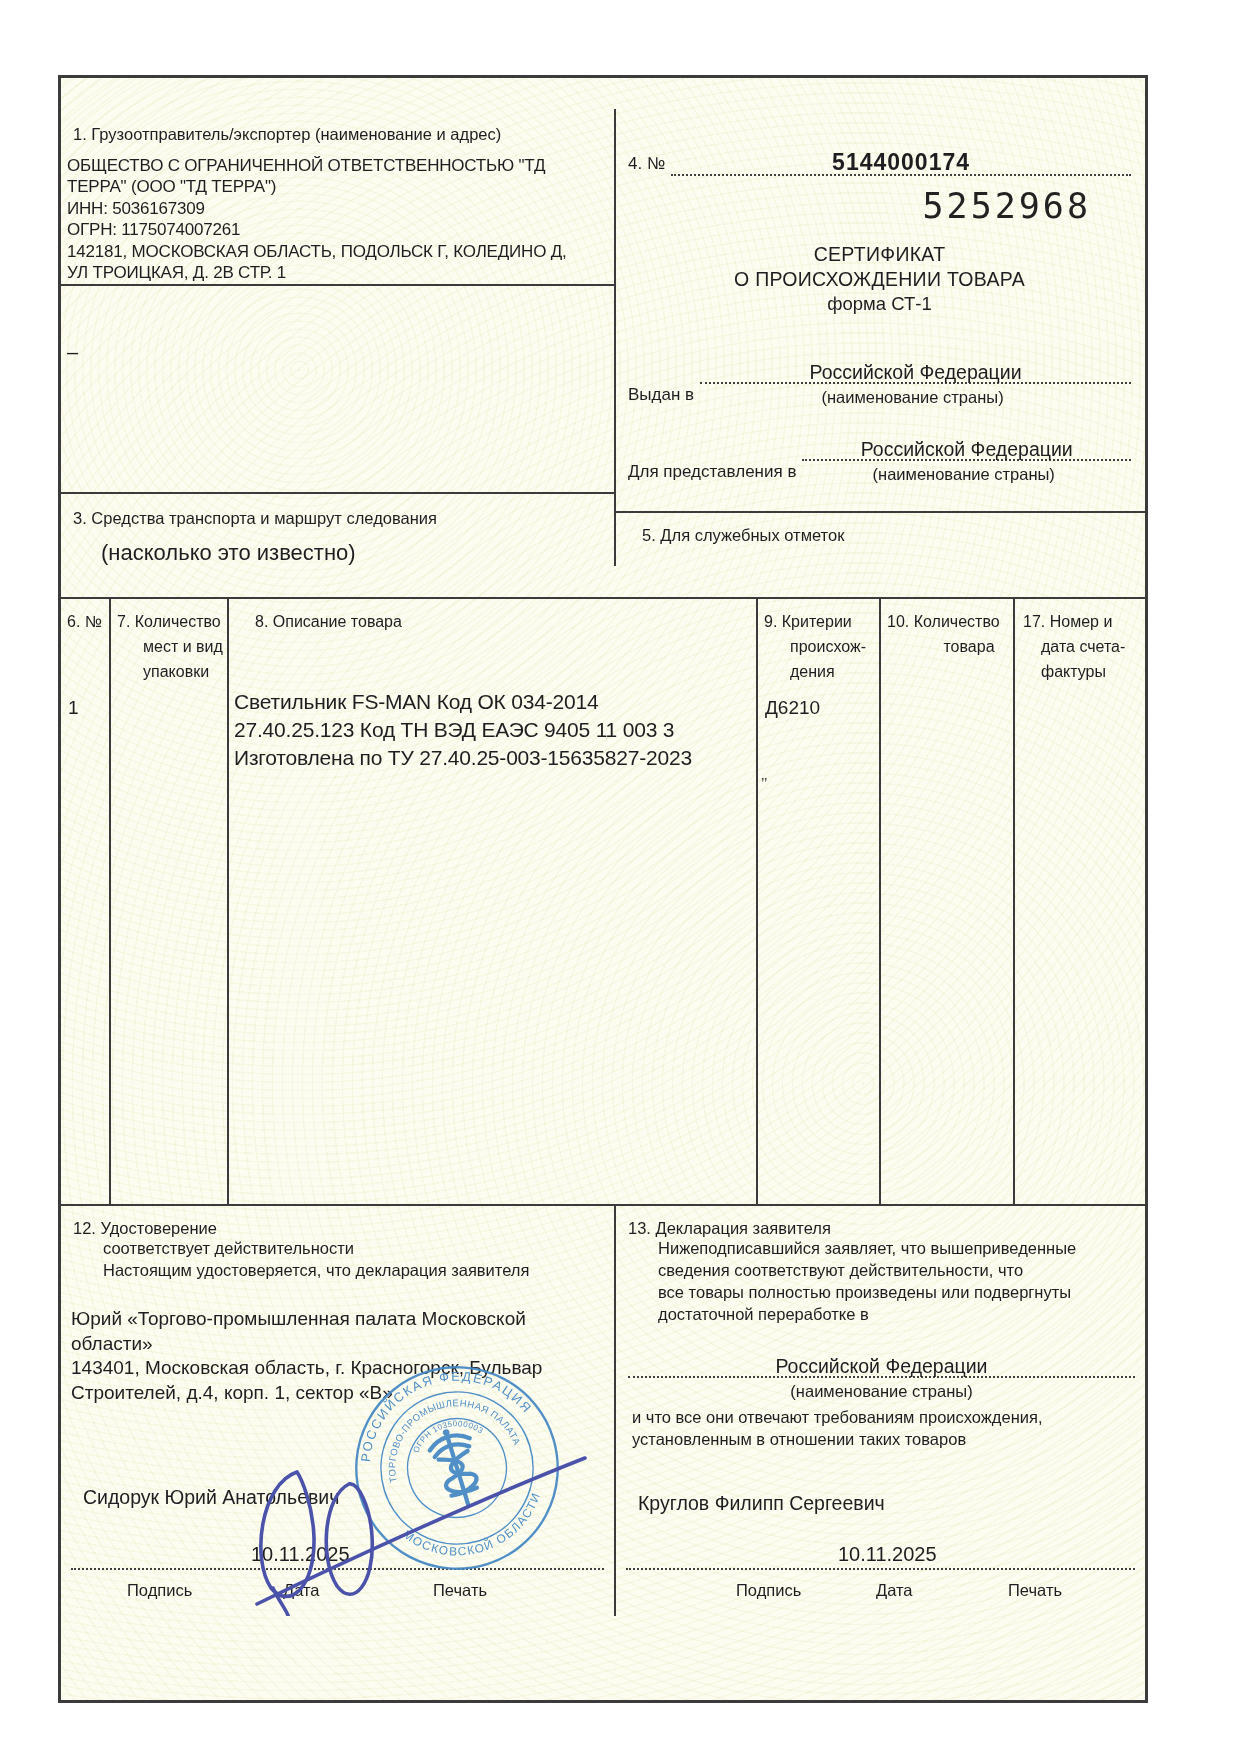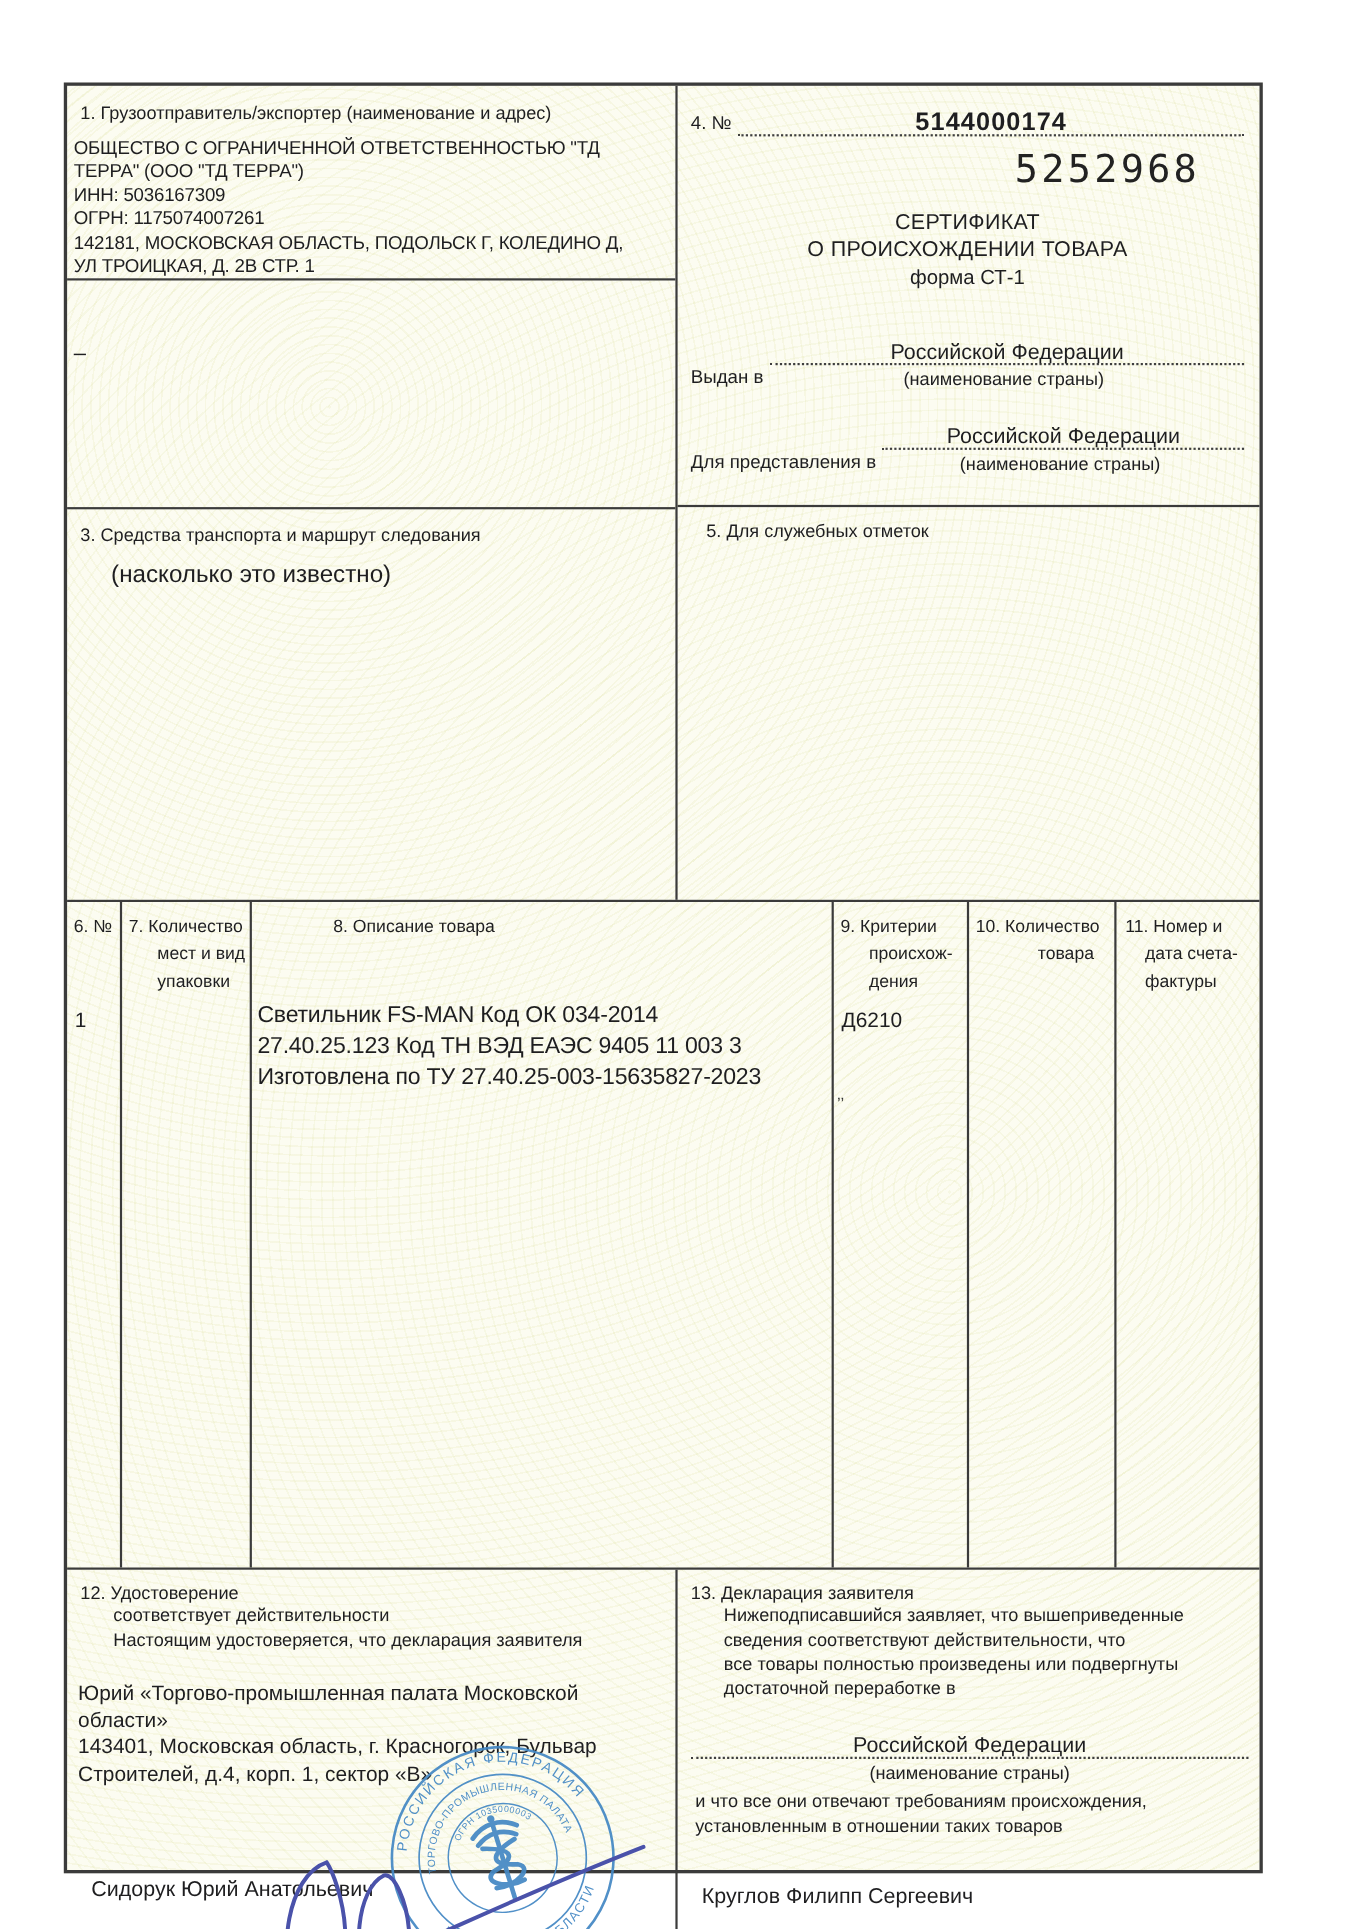"1. Грузоотправитель/экспортер" .top { align-items: none -> center; height: 742px -> 521px }
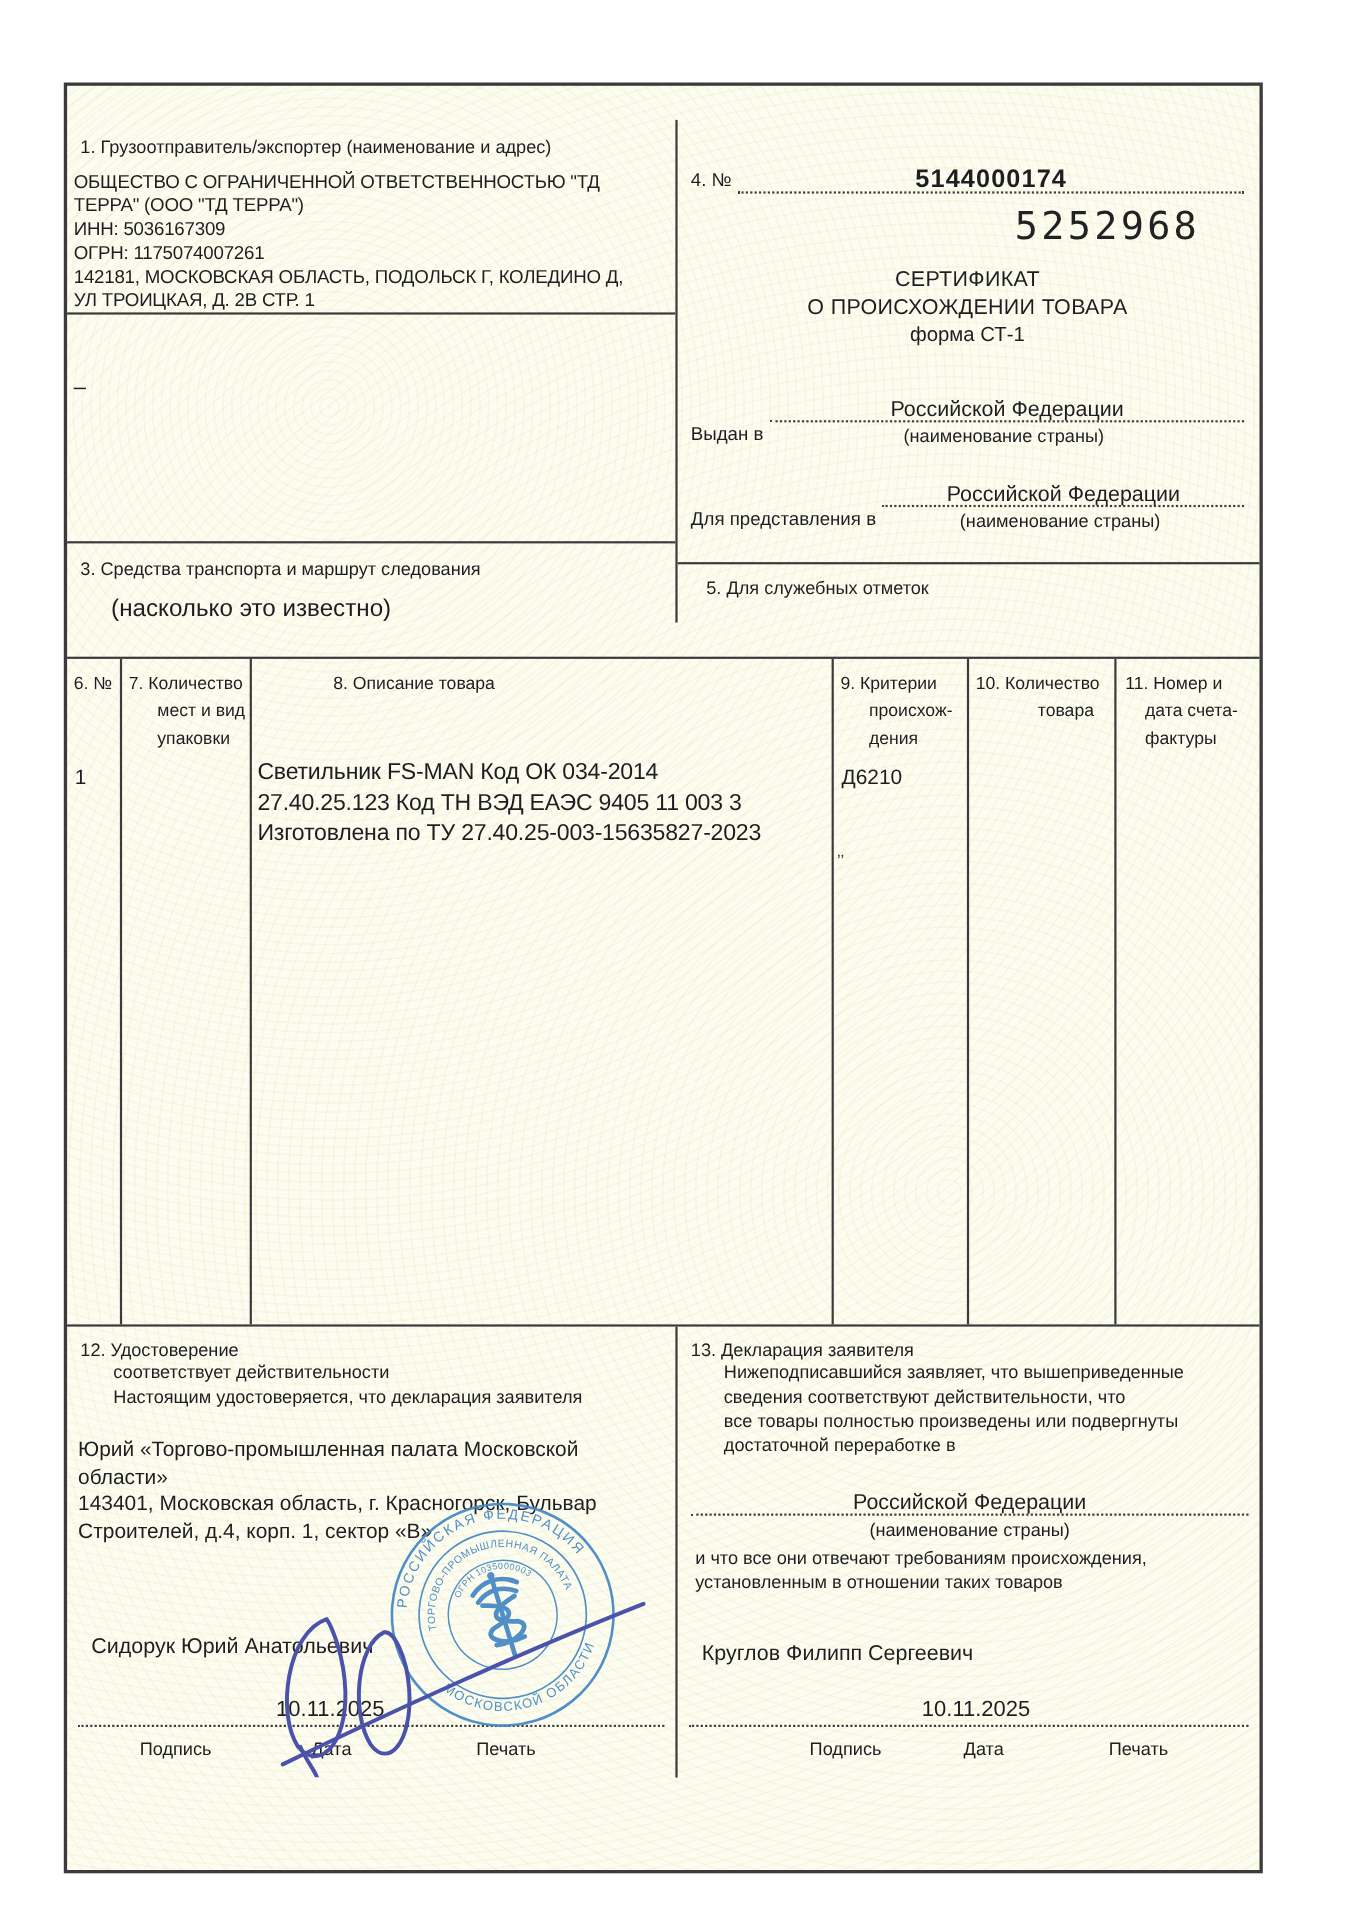"8. Описание товара" .c8 .h-first { margin-left: 48px -> none }
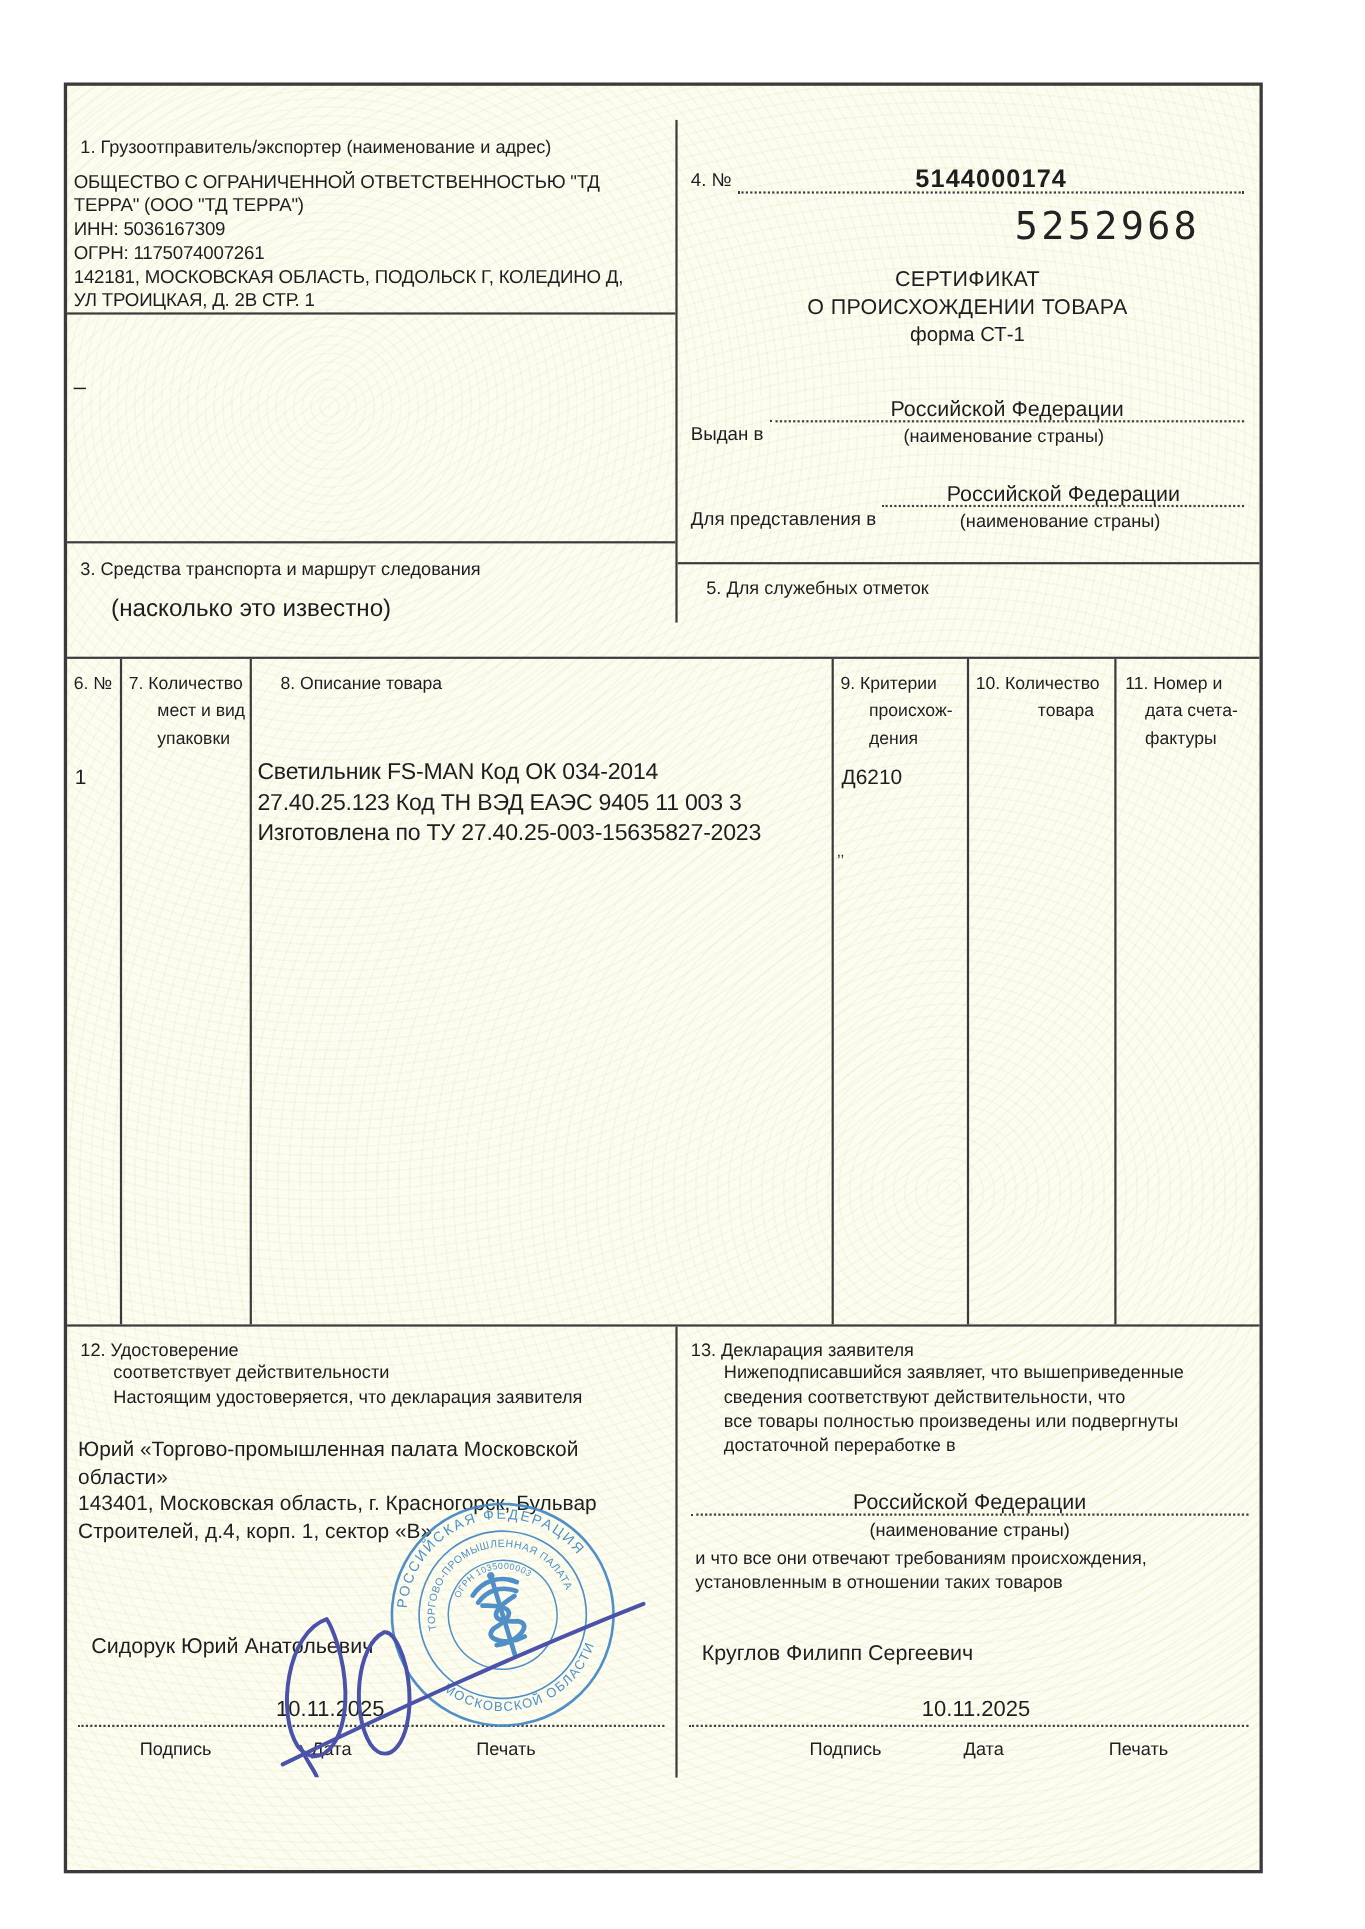"11. Номер и" div.h-first { text: 11 -> 17 }
